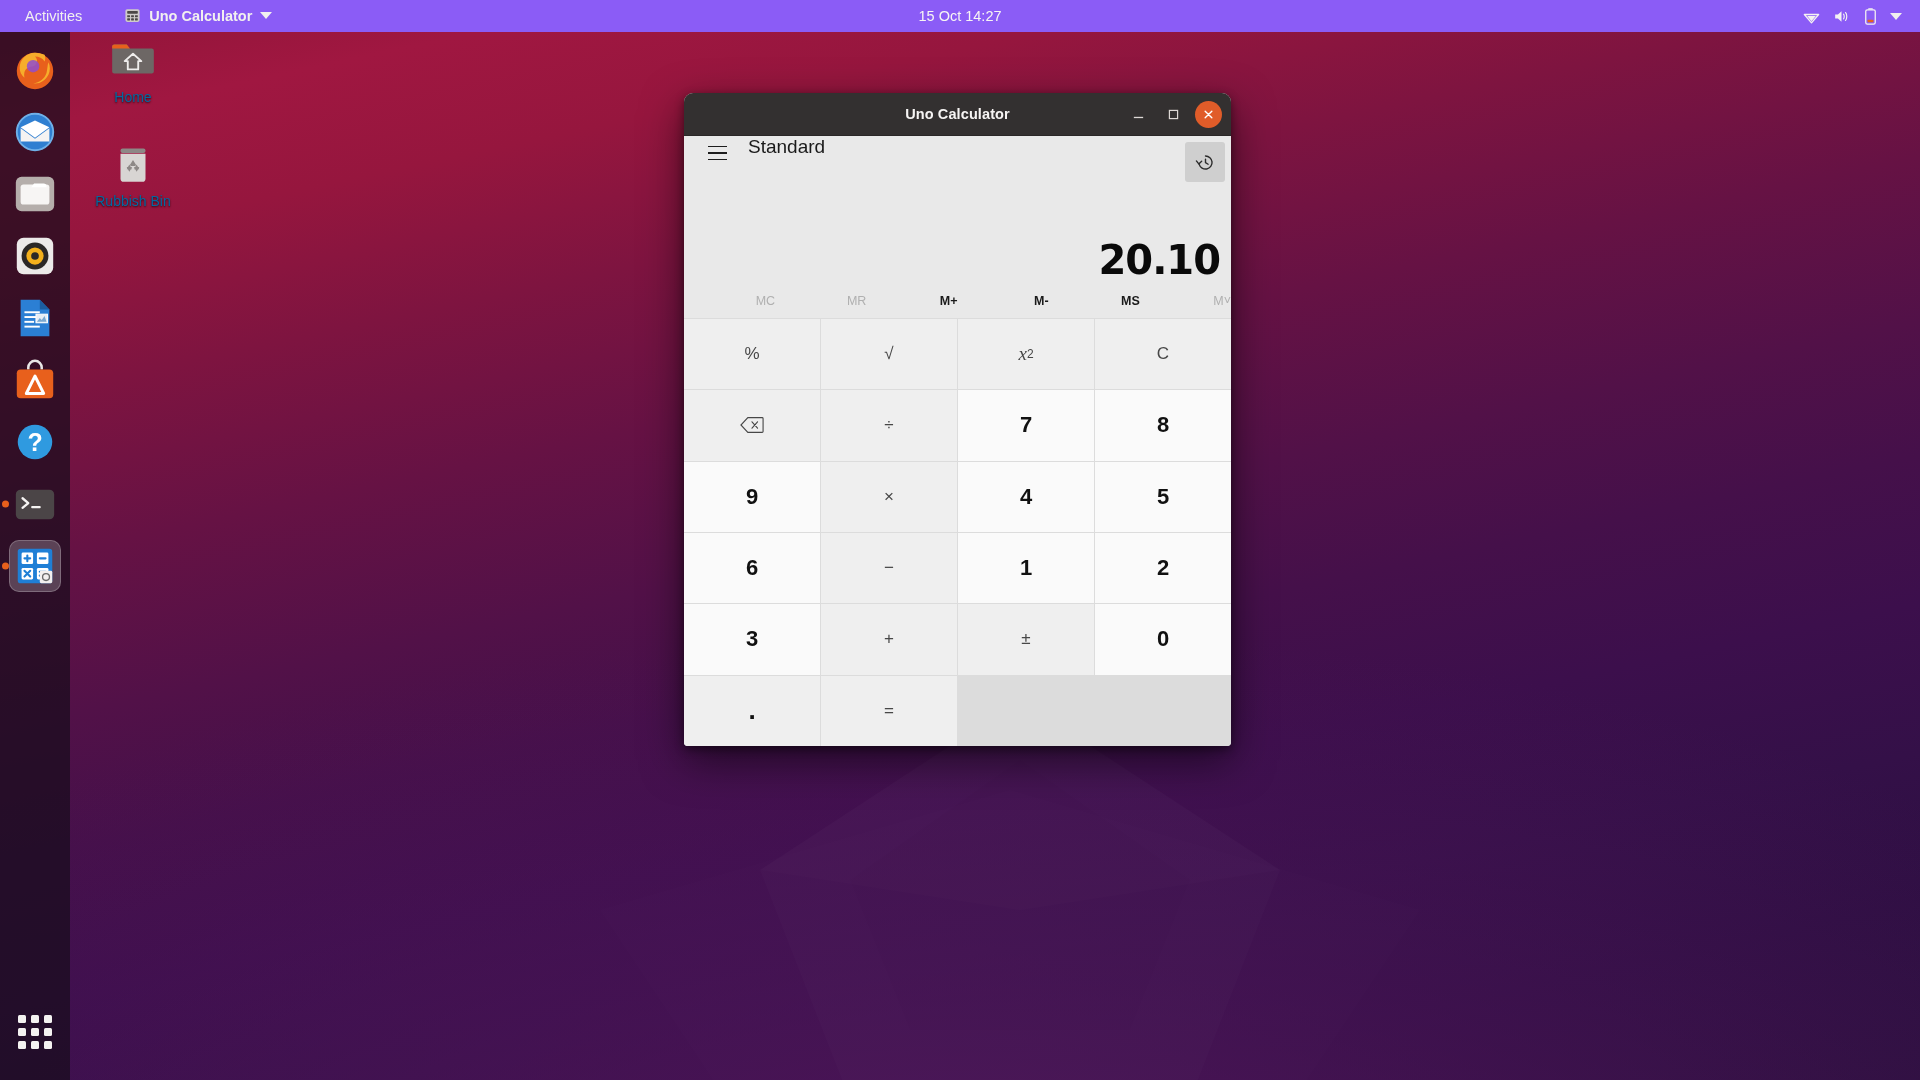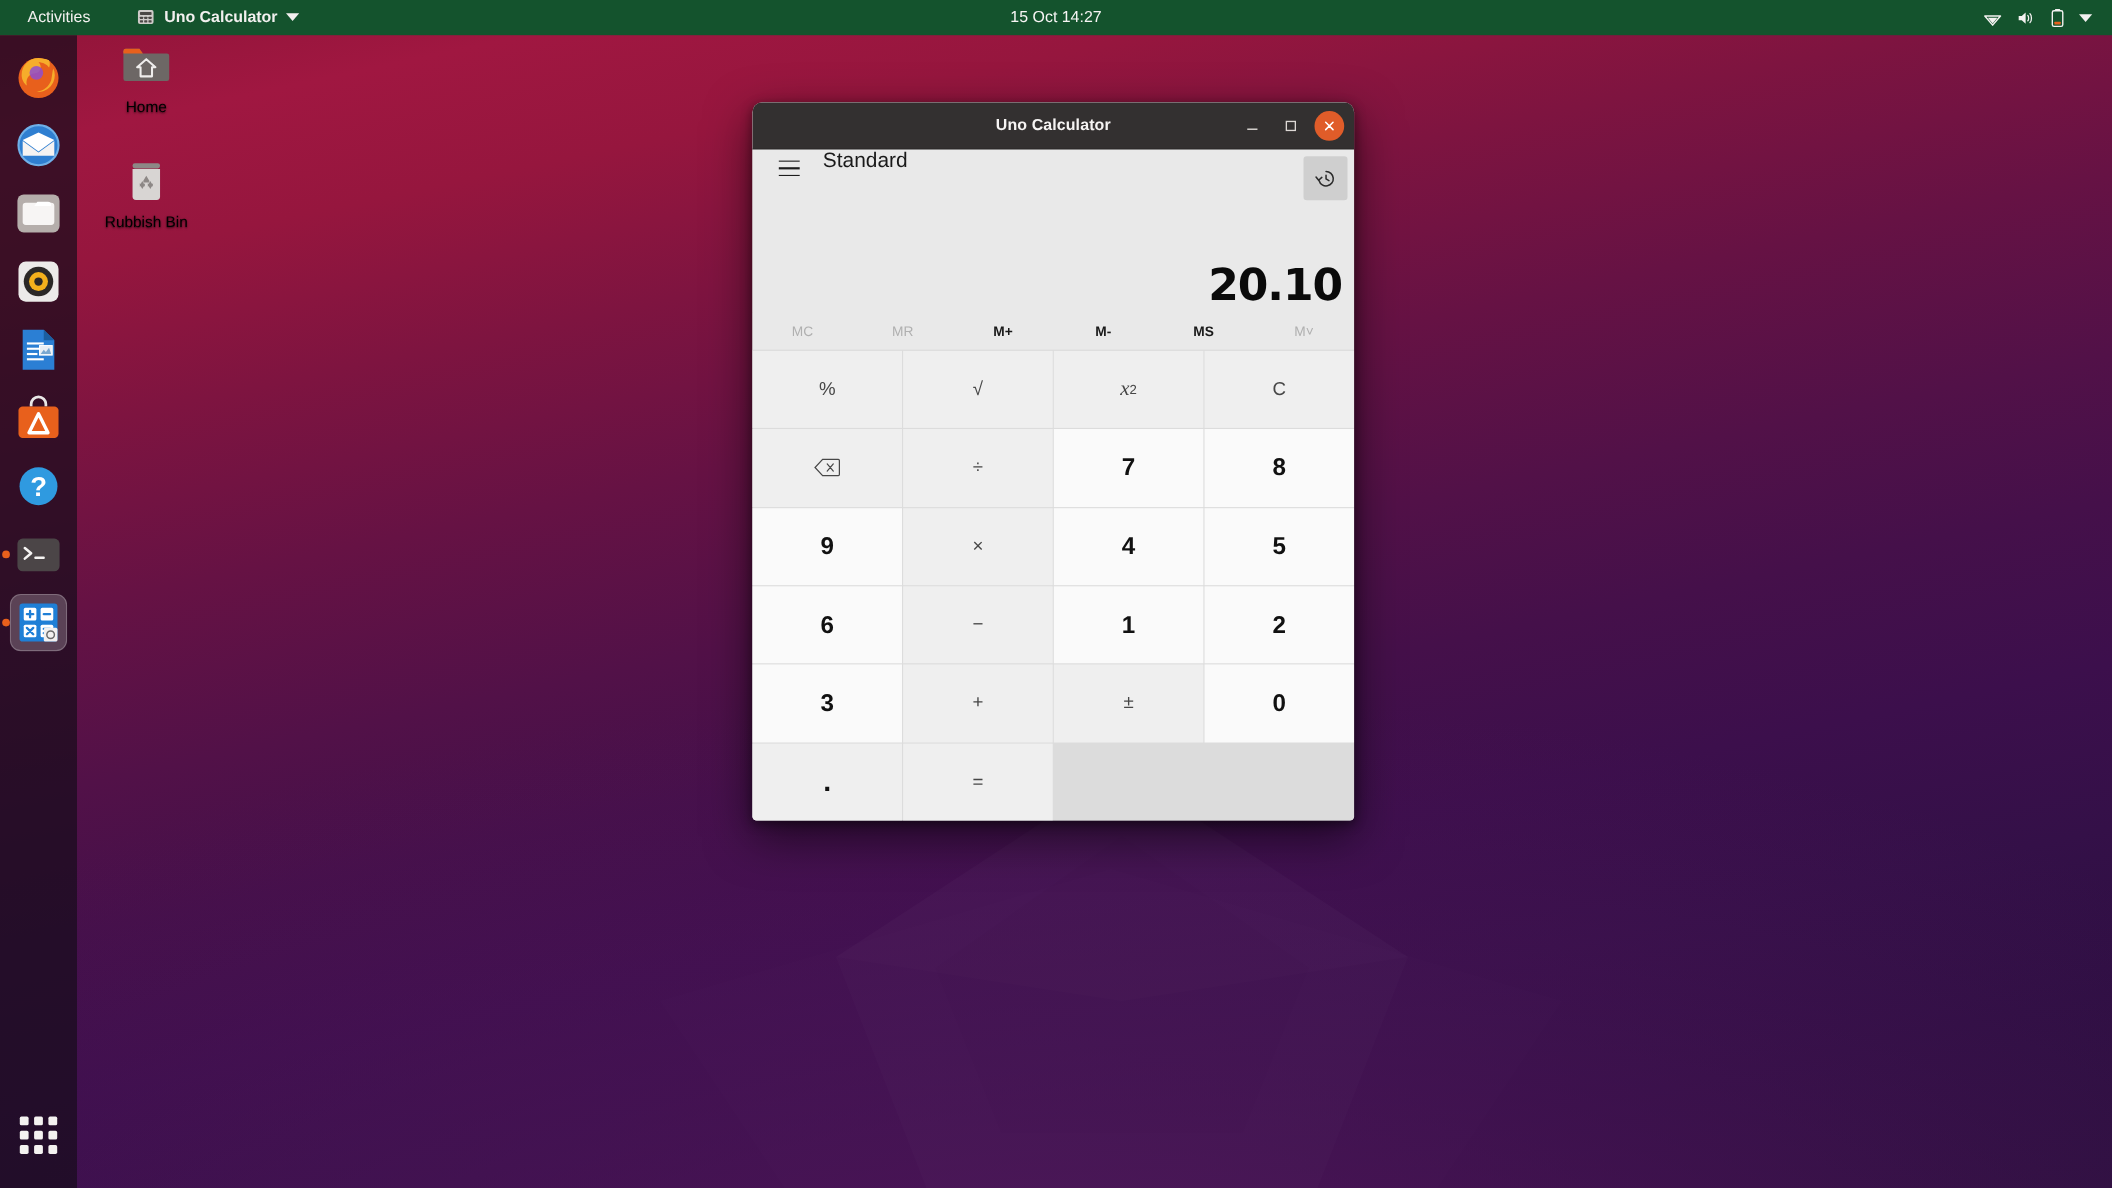"Activities" #top-panel { background: #14532d -> #8b5cf6 }
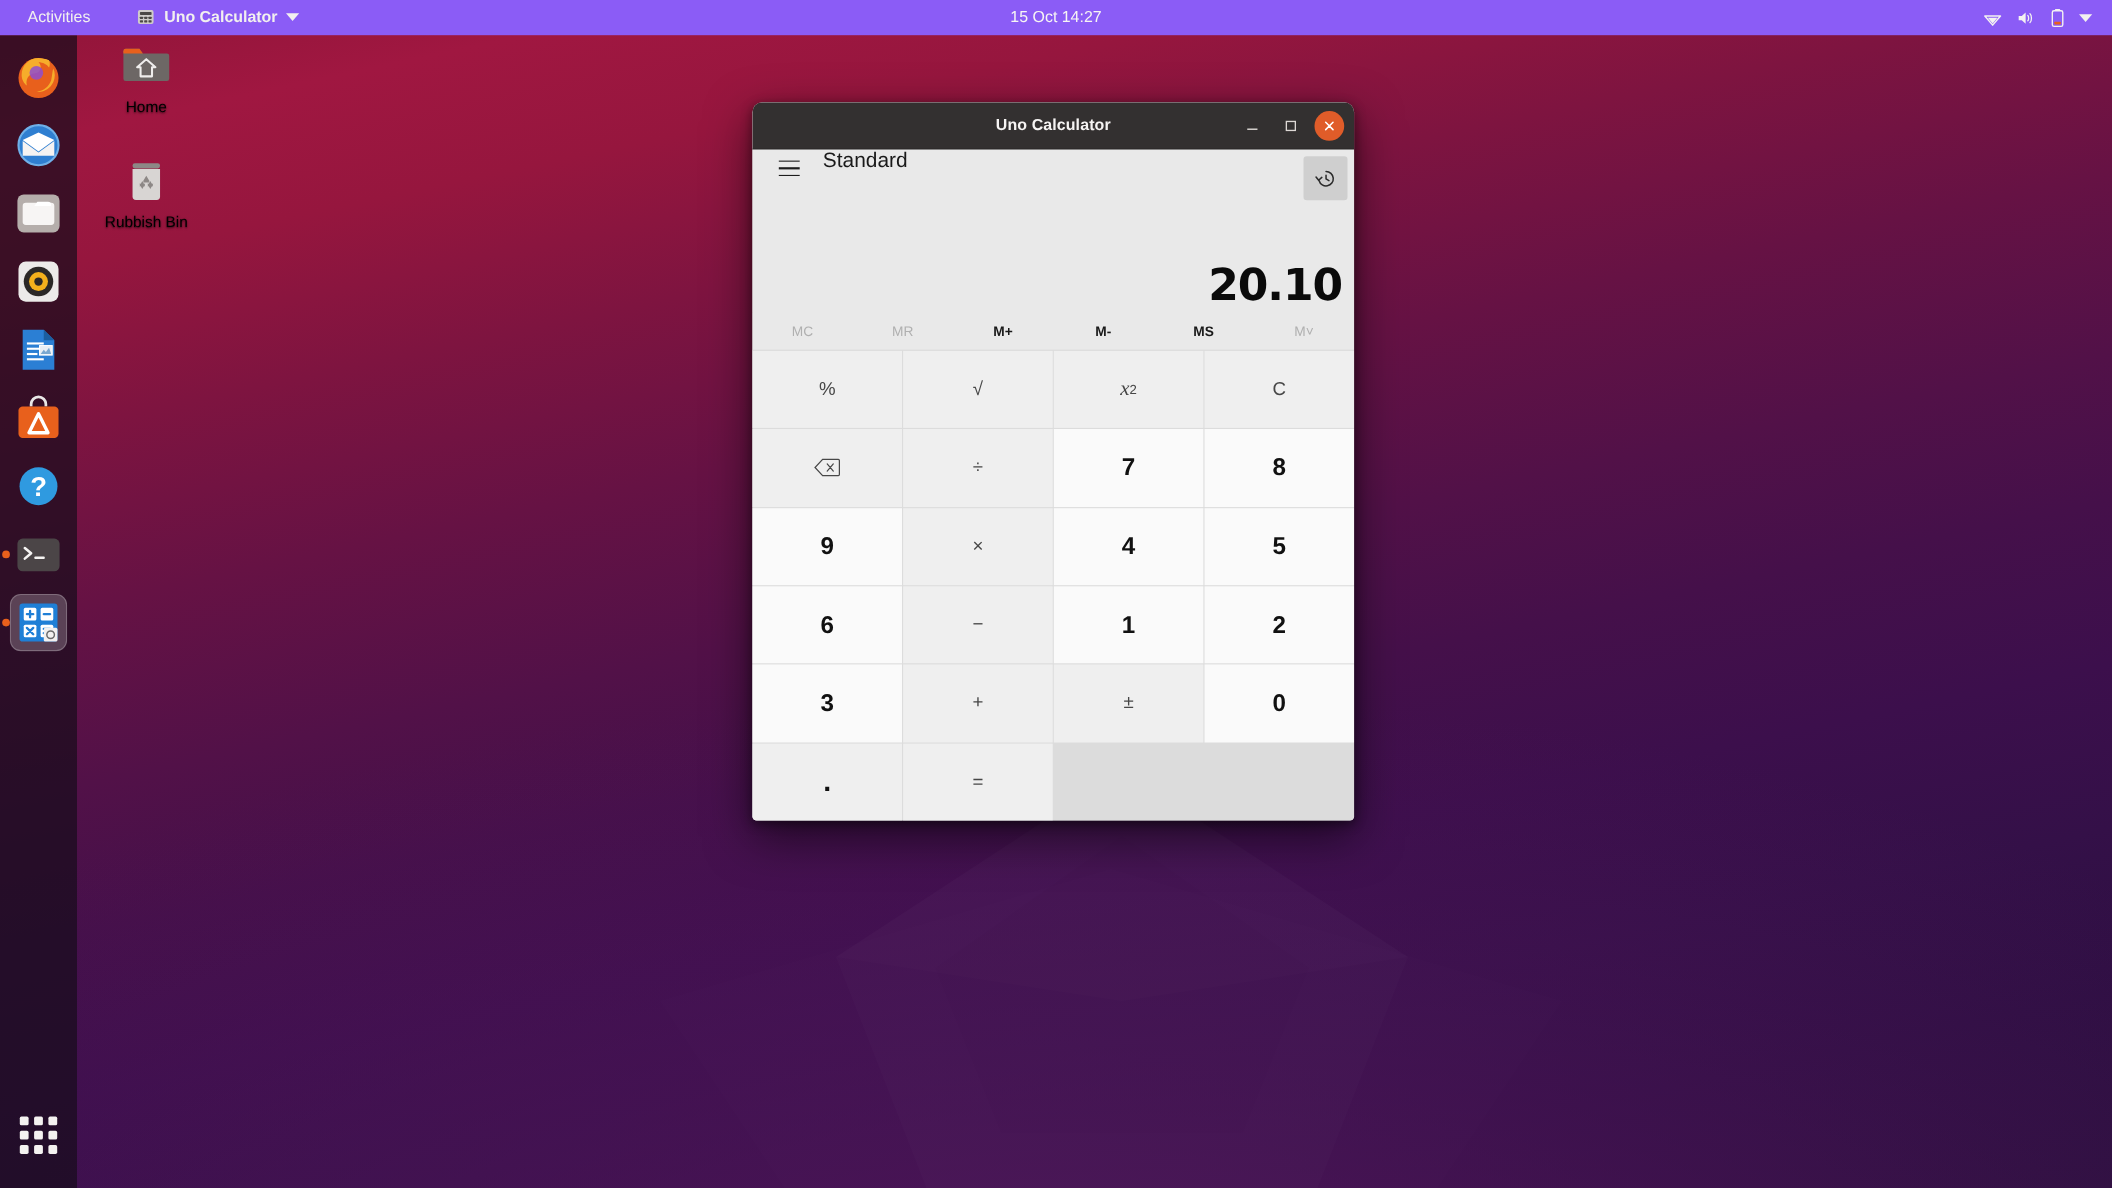"Home" .desk-icon { color: #000000 -> #0369a1 }
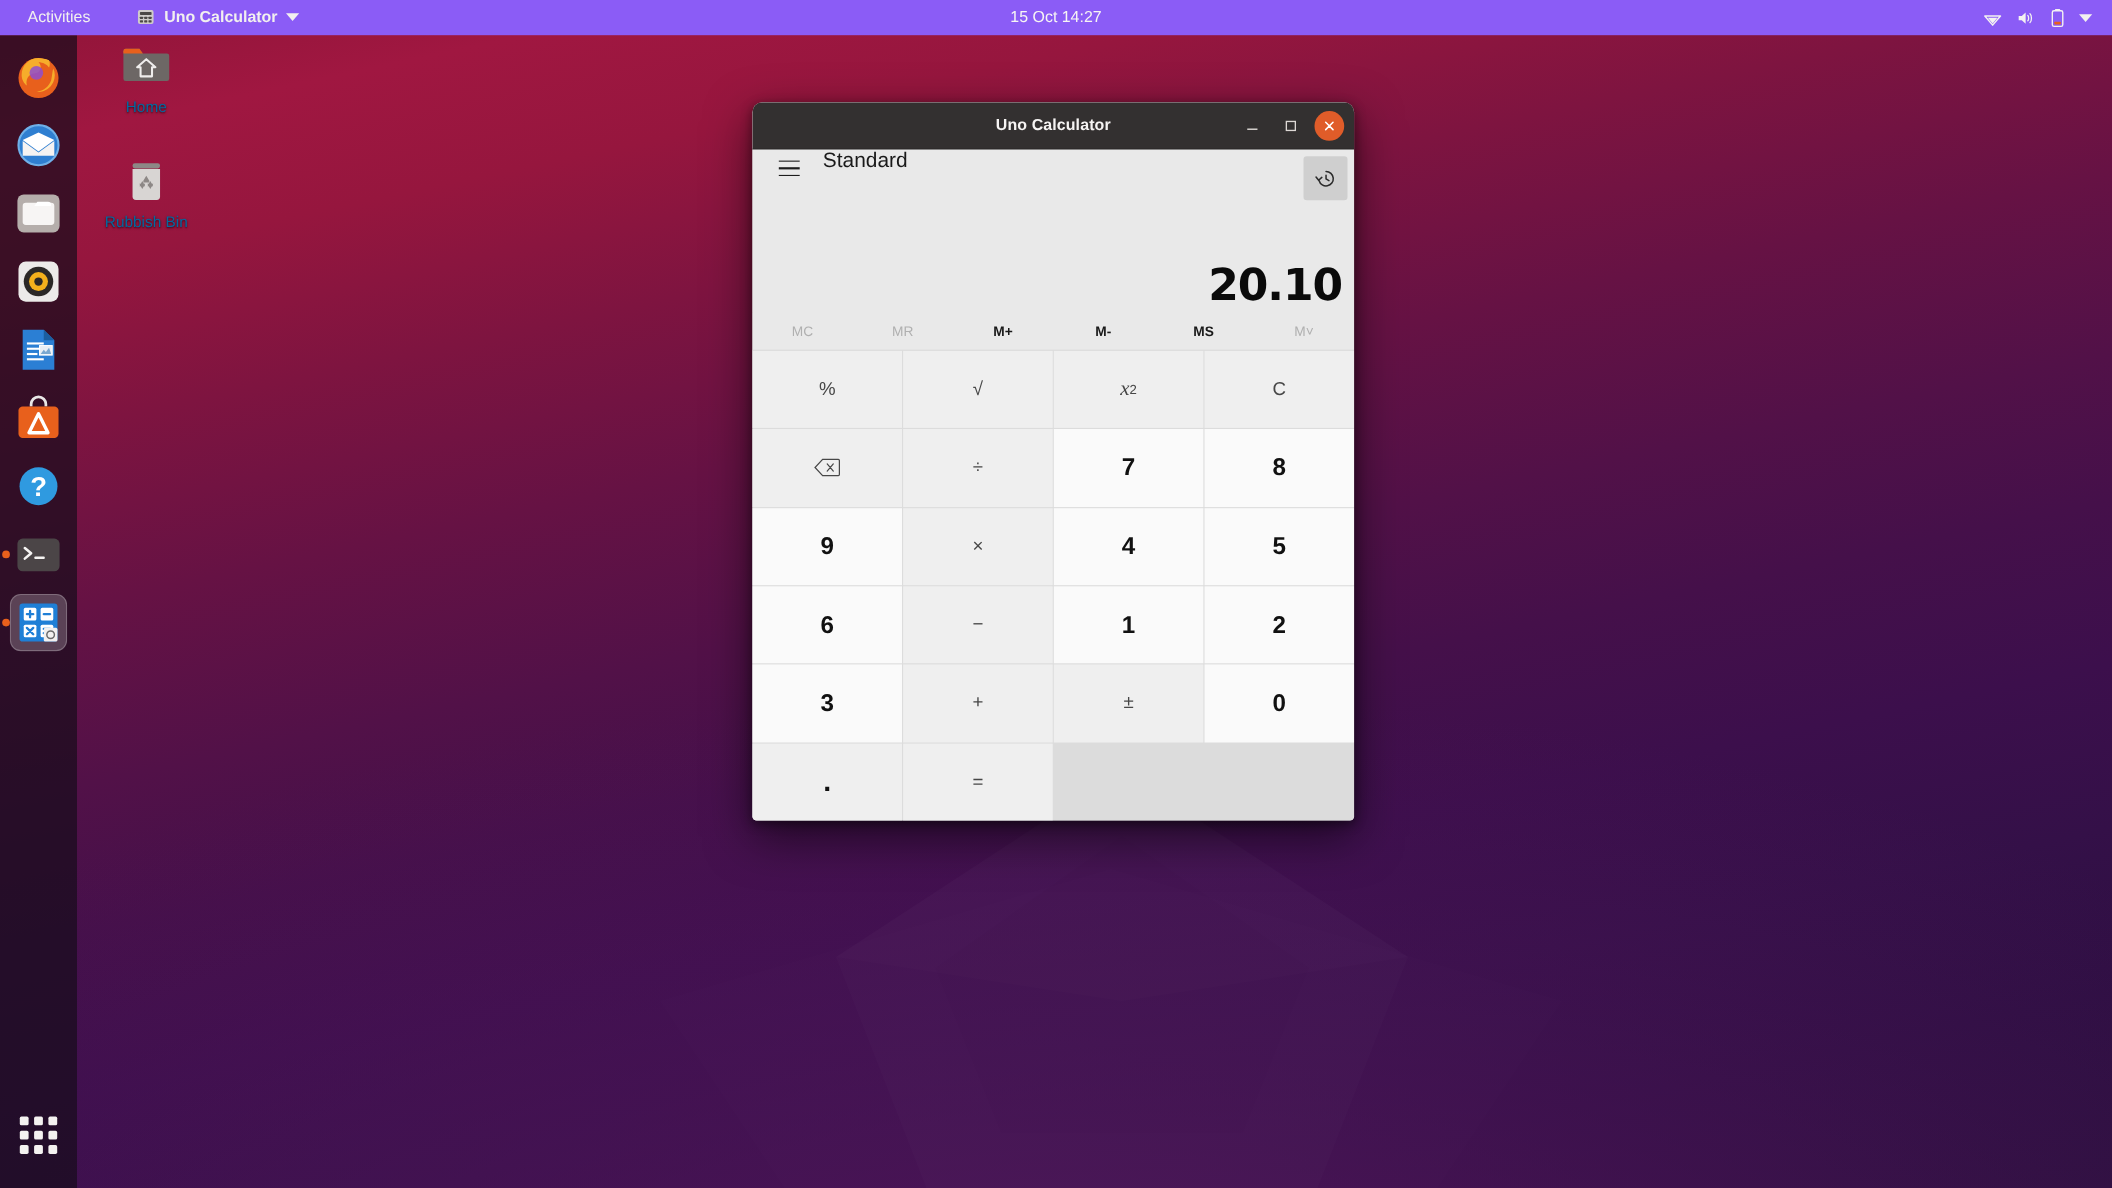"MC" .mem-btn { text-align: center -> right }
